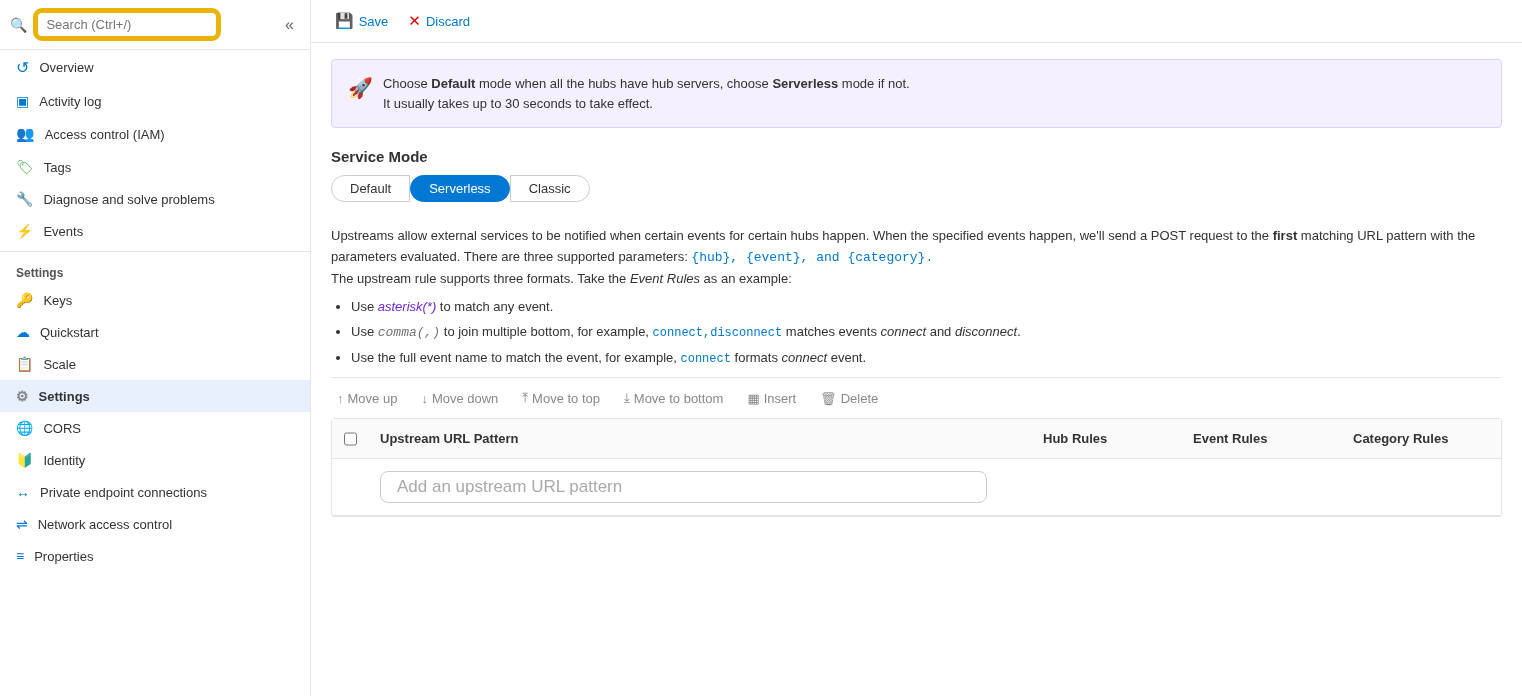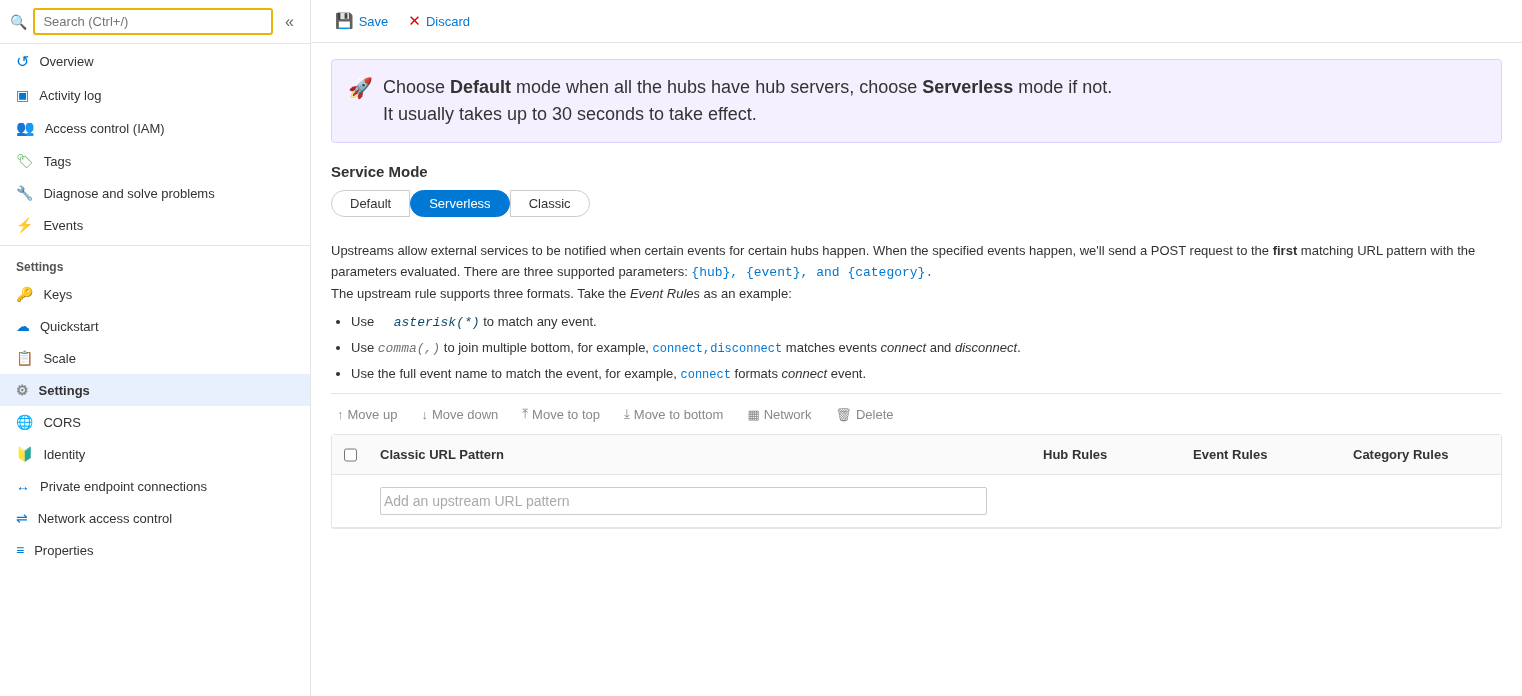"Search (Ctrl+/)" .sidebar-search input { border: 2px solid #eab308 -> 5px solid #eab308; border-radius: 3px -> 9px; width: 240px -> 188px }
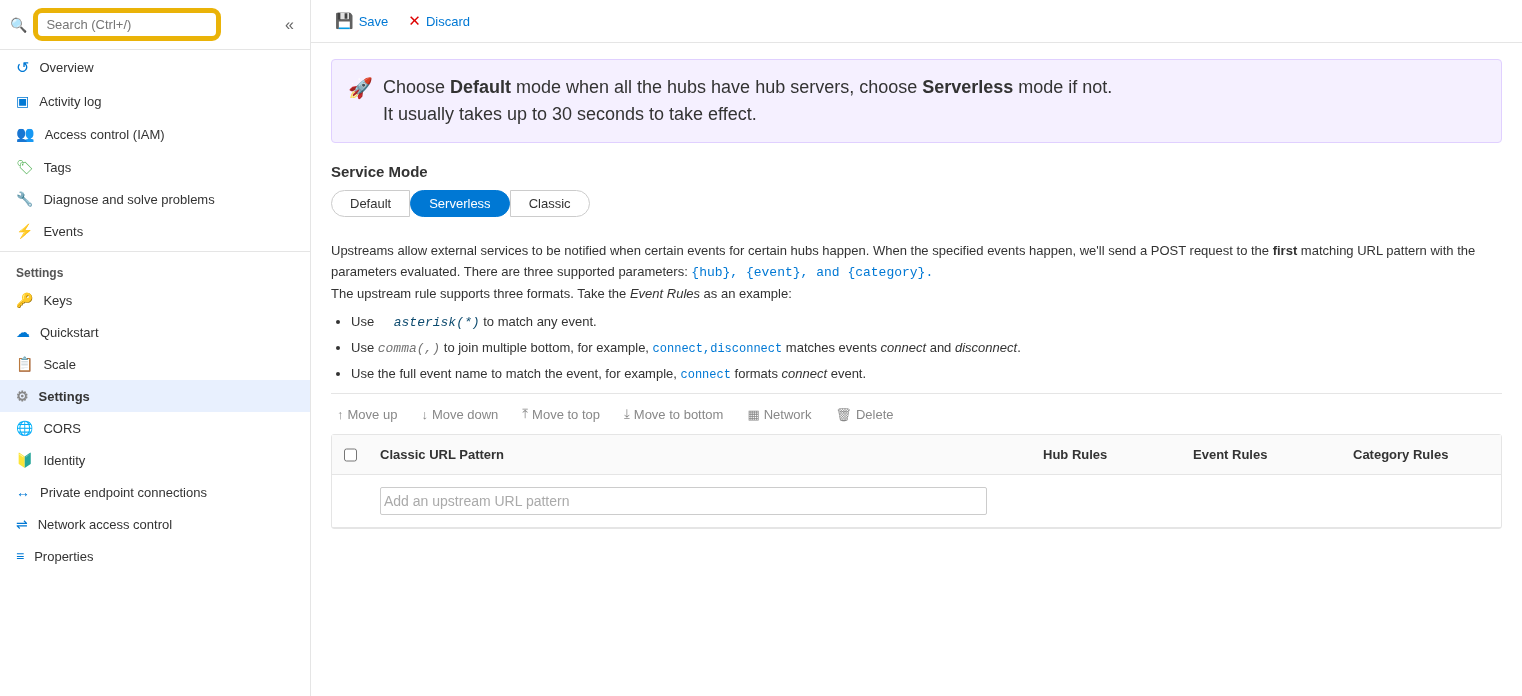"Choose Default mode when all" .info-banner-text { font-size: 18px -> 13px }
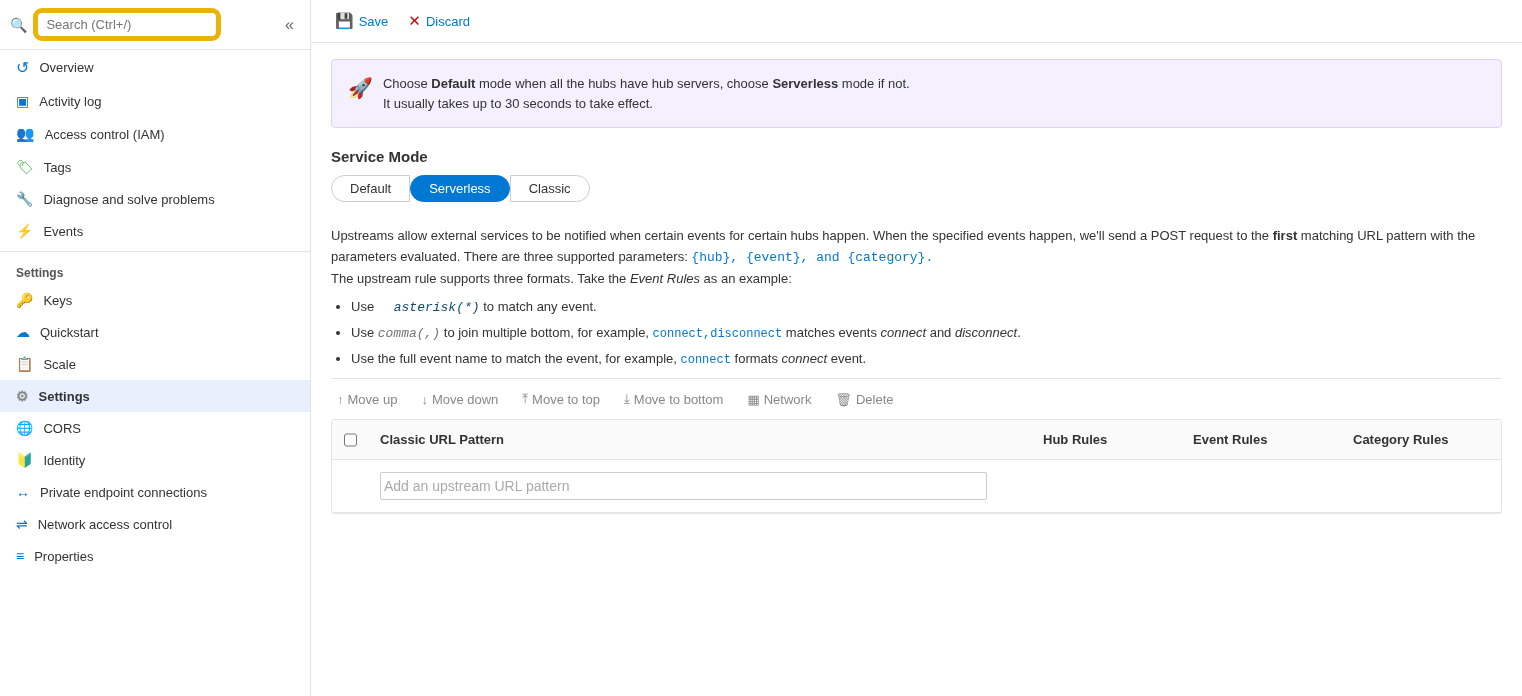"asterisk(*)" em { color: #0c4a6e -> #6d28d9; font-family: Liberation Mono, monospace -> Liberation Sans, sans-serif; margin-left: 16px -> none }
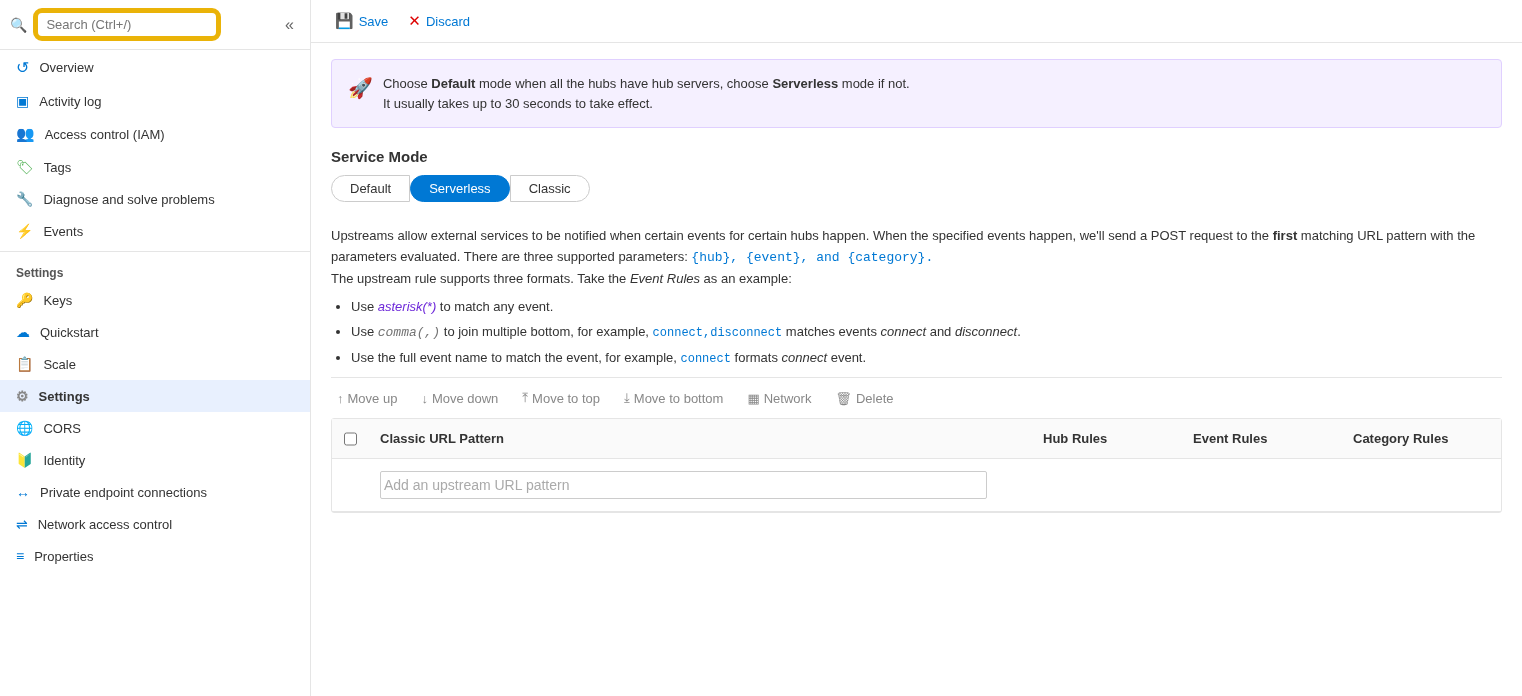"Network" span { text: Network -> Insert }
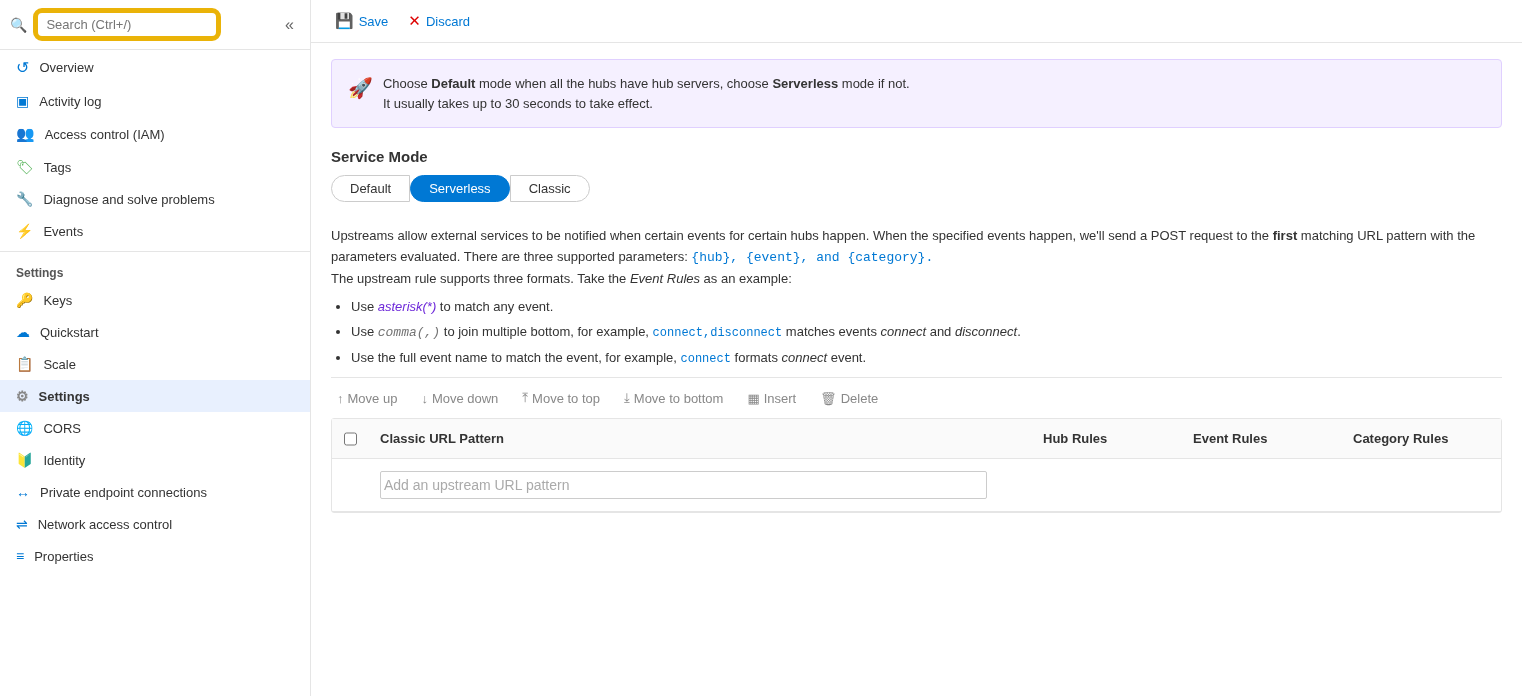"Classic URL Pattern" div.table-header-cell { text: Classic -> Upstream }
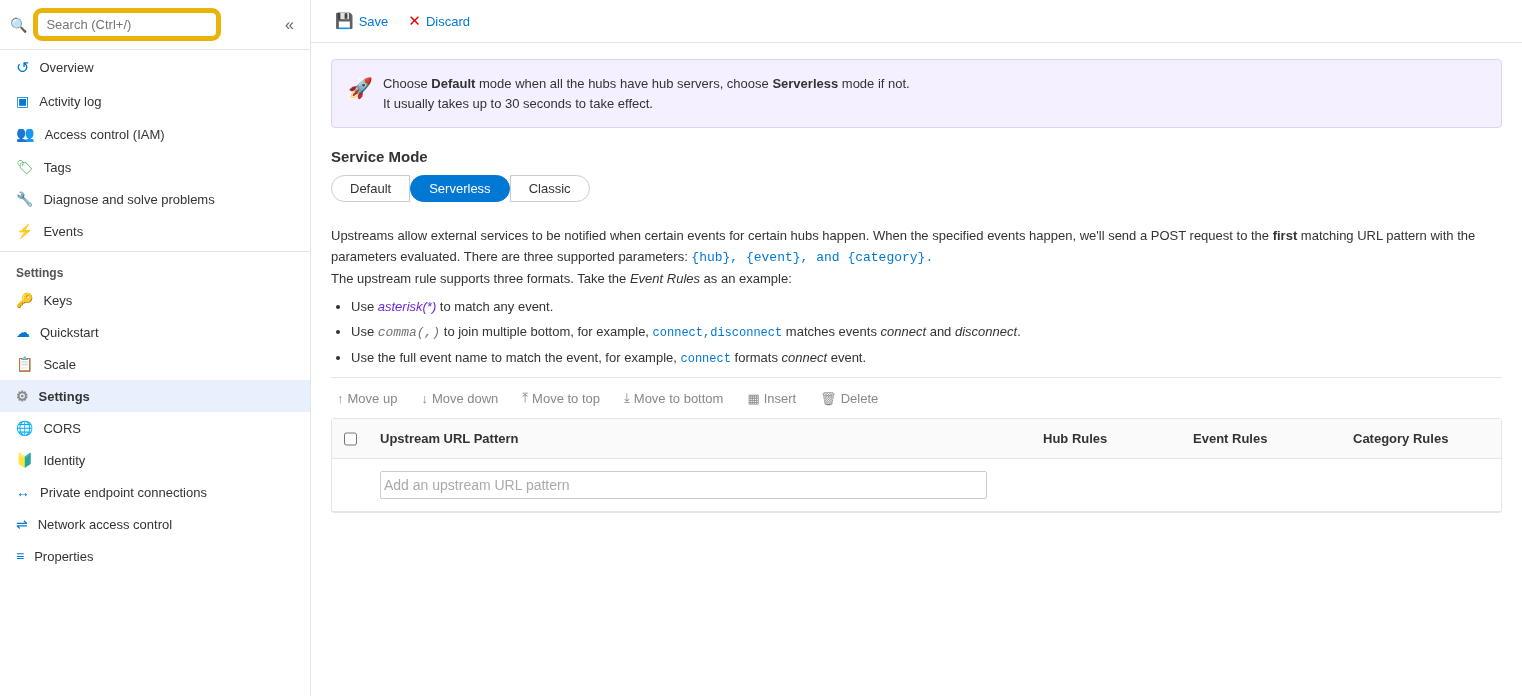"Add an upstream URL pattern" .url-input { border-radius: 2px -> 8px; font-size: 14px -> 17px; padding: 5px 3px -> 5px 16px }
